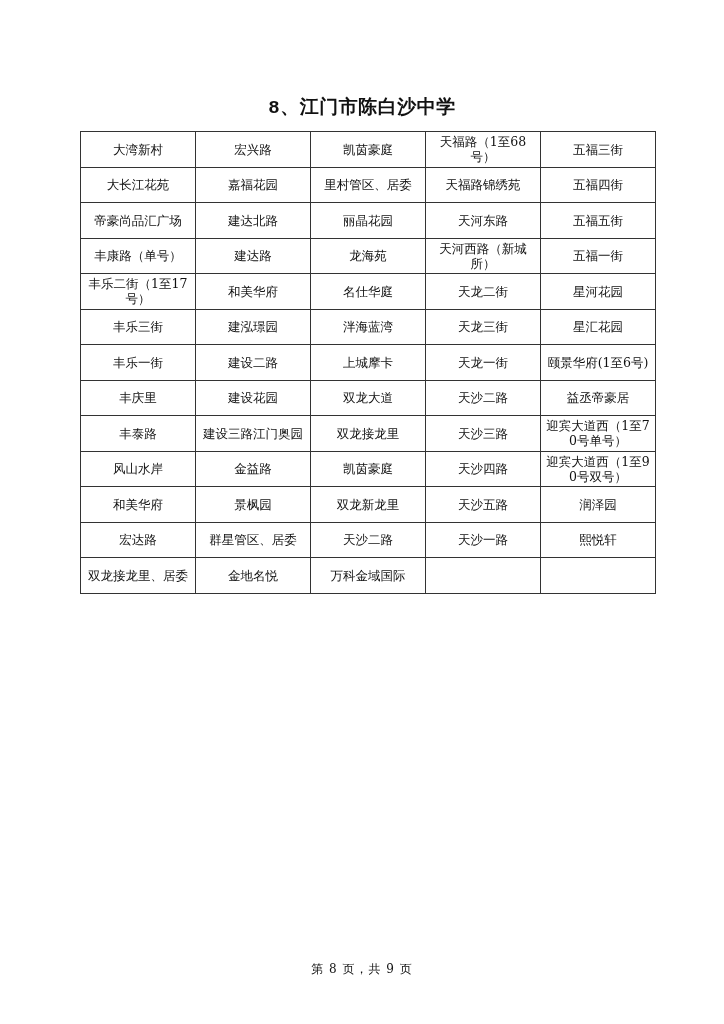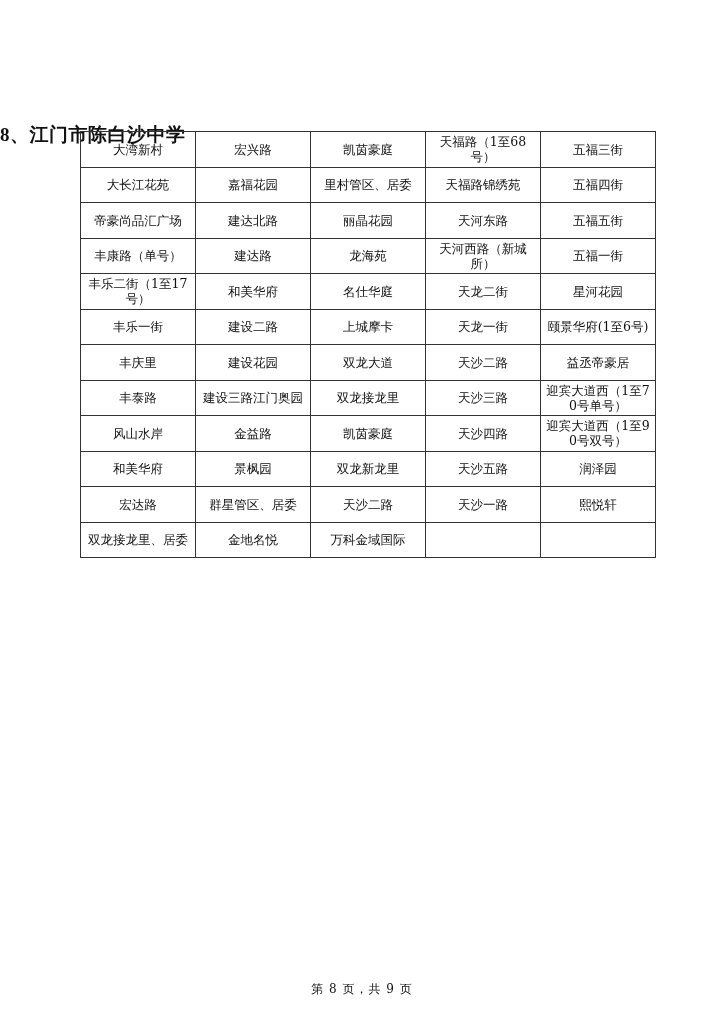"8、江门市陈白沙中学" .title { font-family: Liberation Serif, serif -> Liberation Mono, monospace; margin-top: 28px -> none; text-align: left -> center }
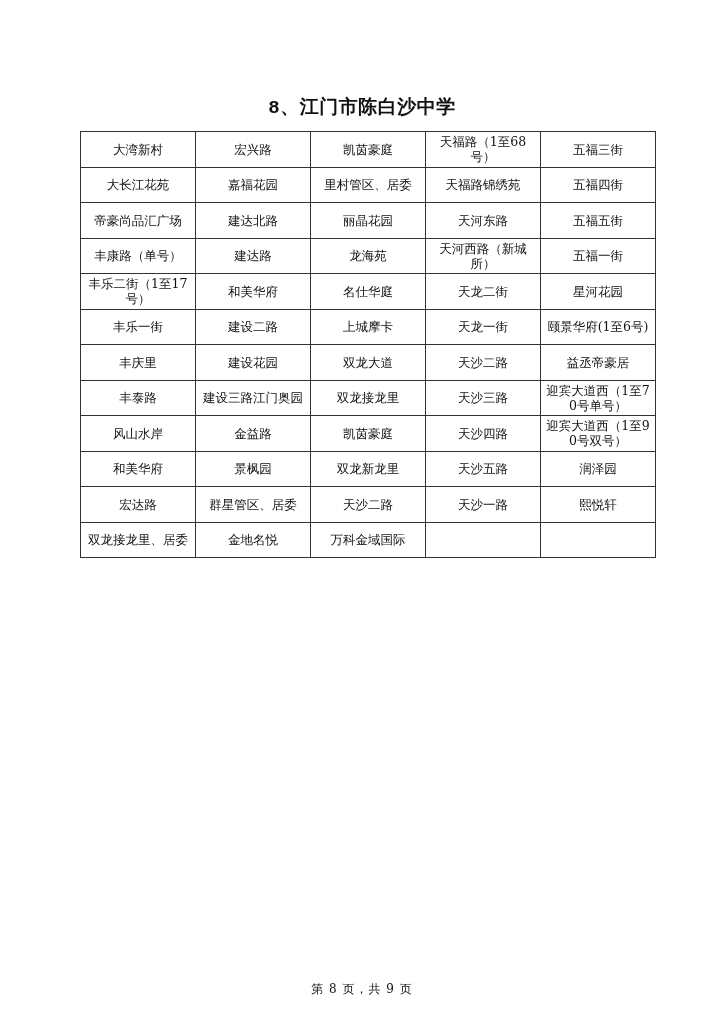"丰乐三街" tr { html: none -> <tr> <td>丰乐三街</td> <td>建泓璟园</td> <td>泮海蓝湾</td> <td>天龙三街</td> <td>星汇花园</td> </tr> }
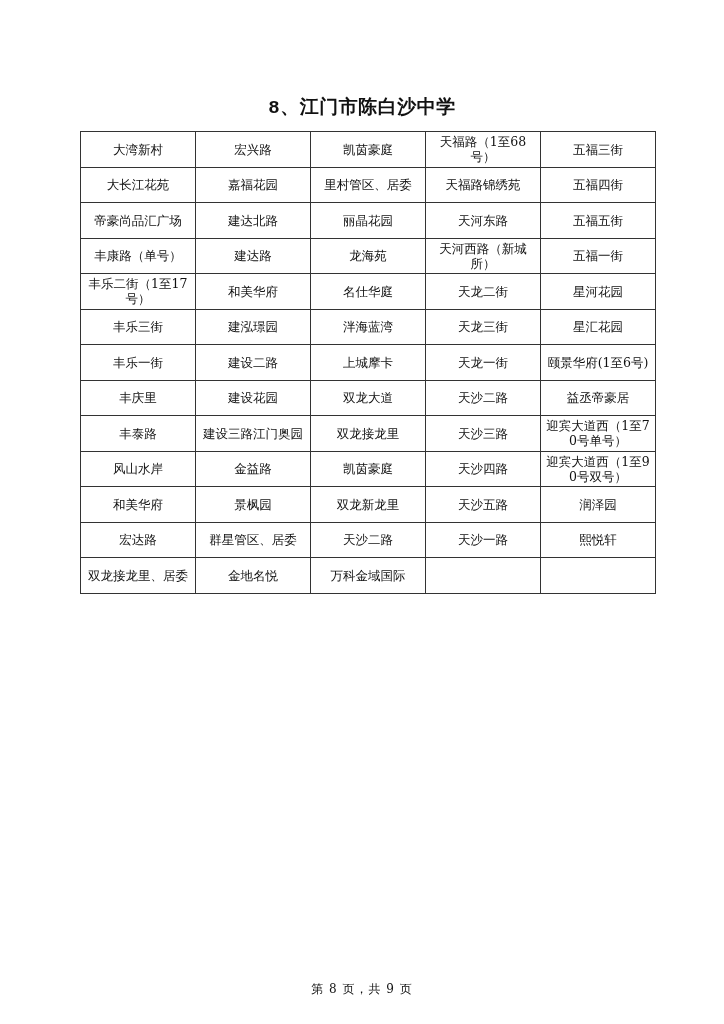"第 8 页，共 9 页" .footer { margin-top: 20px -> none }
